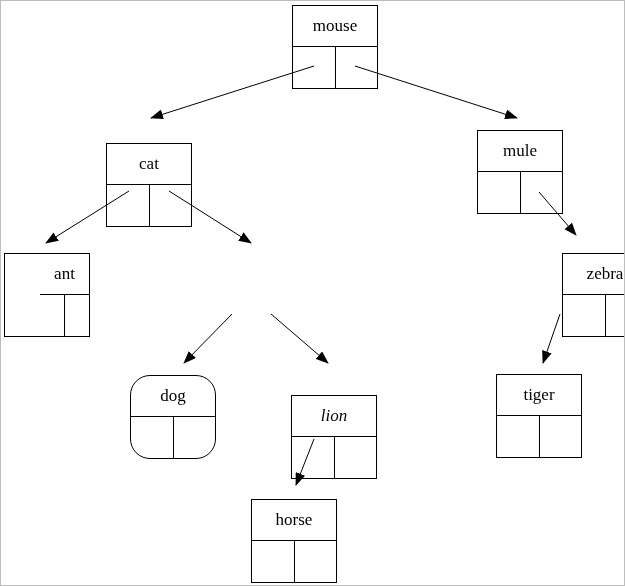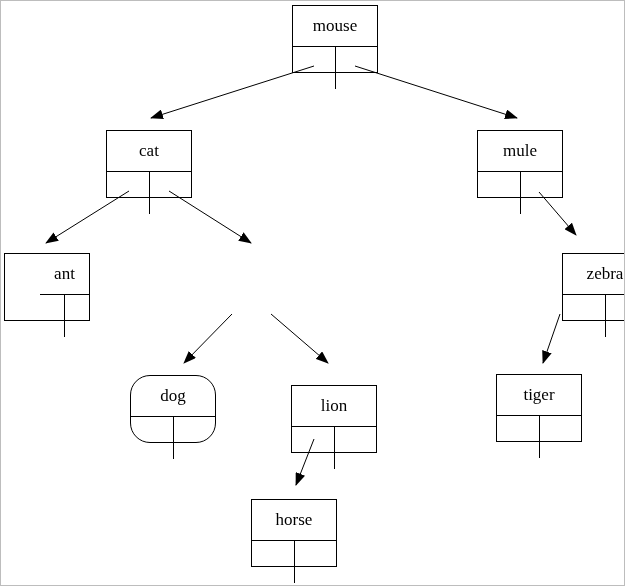"mouse" .node { height: 68px -> 84px }
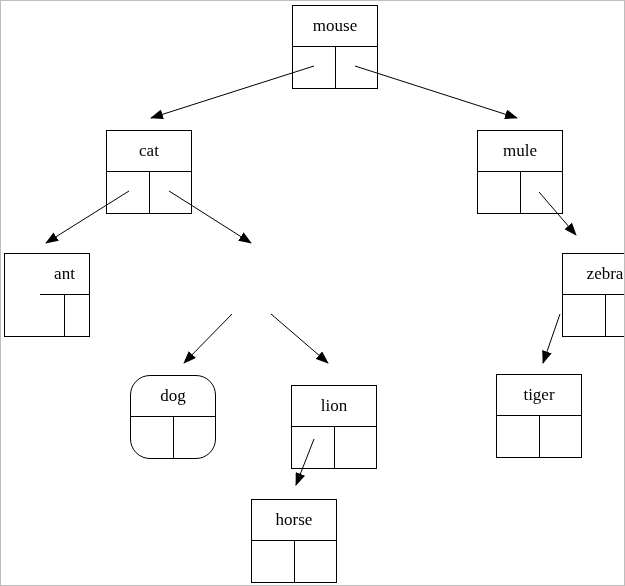"cat" div.node { top: 129px -> 142px }
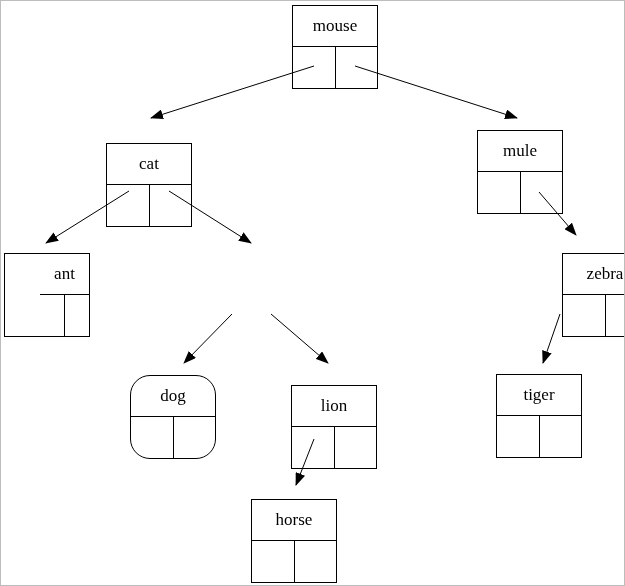"lion" div.node { font-style: none -> italic; top: 384px -> 394px }
